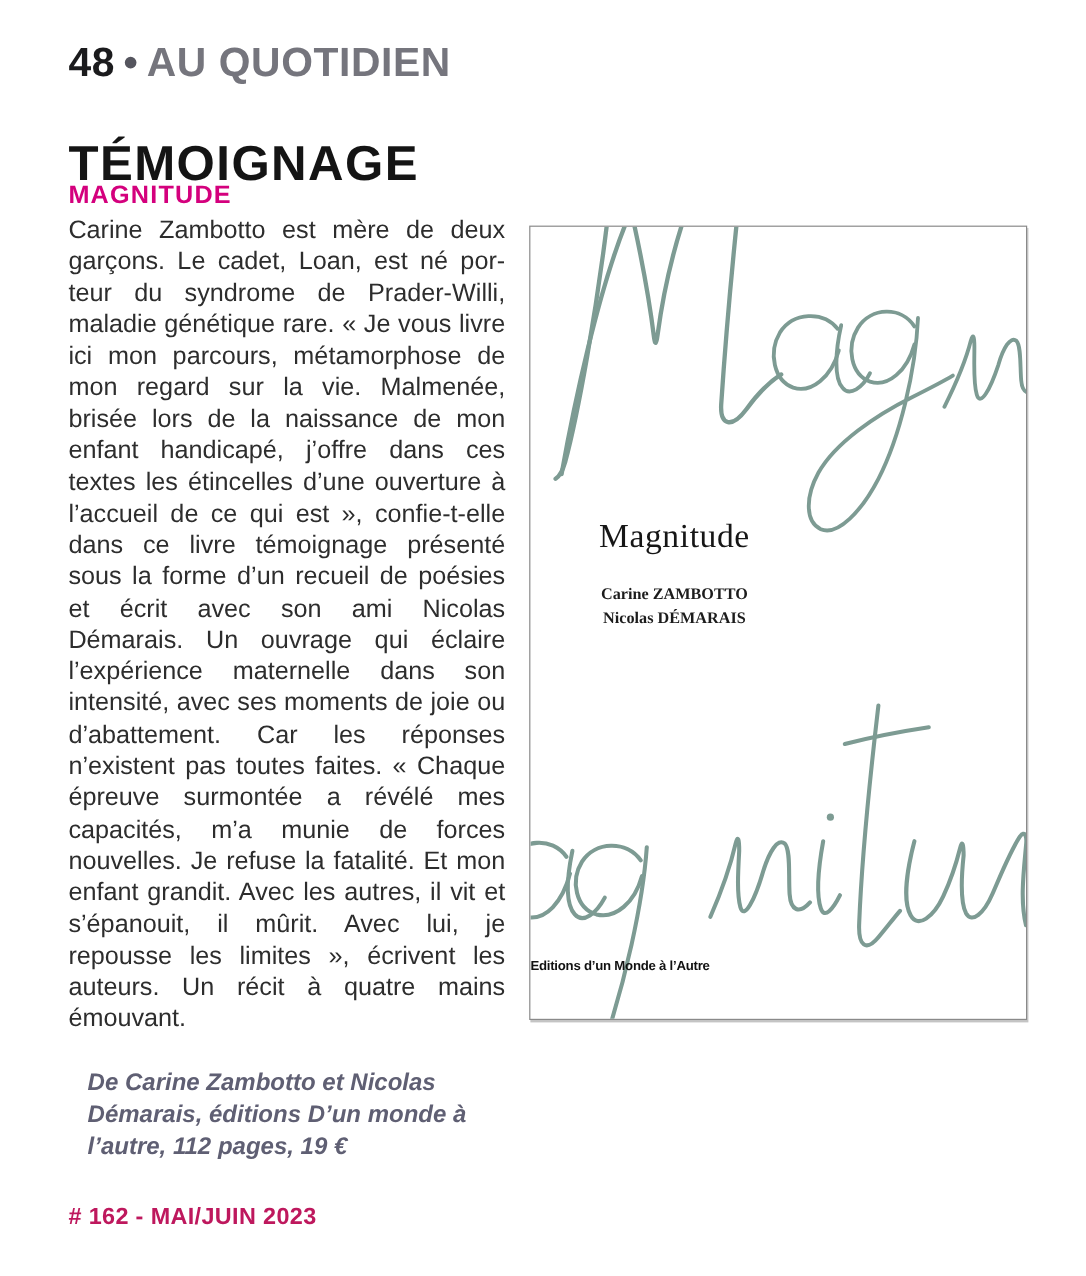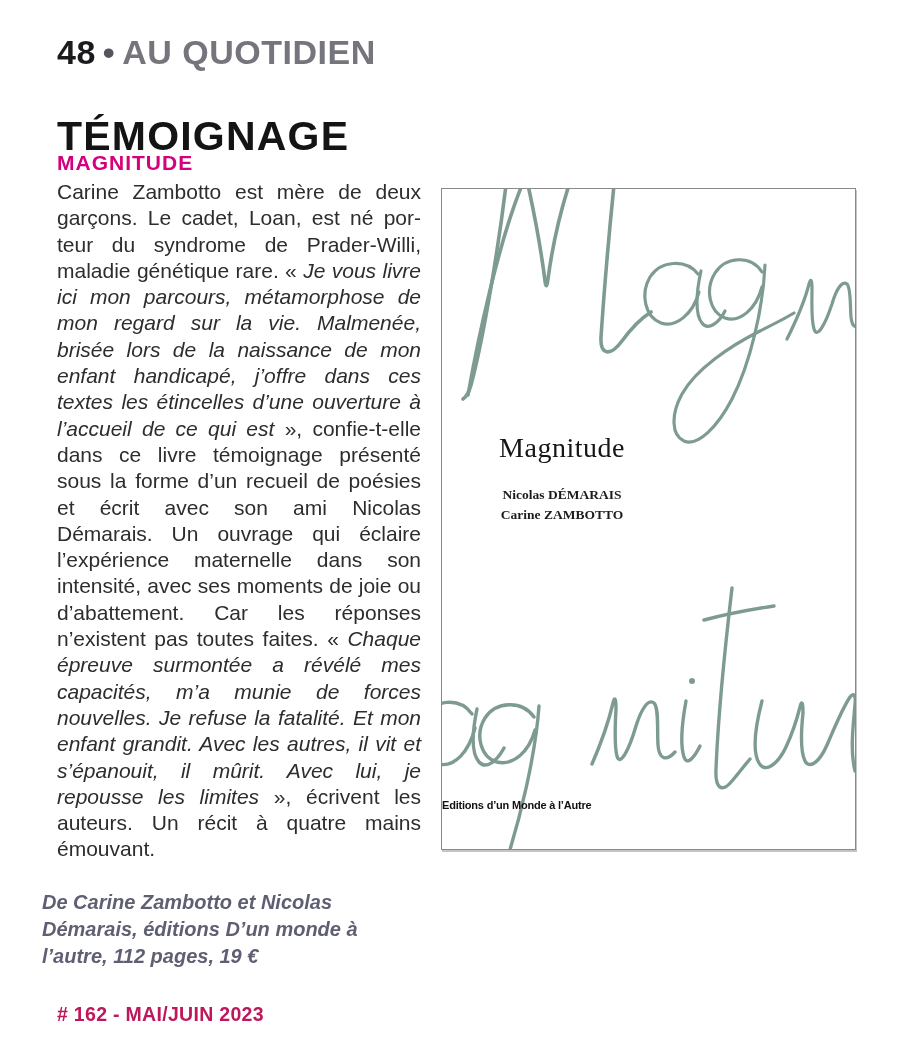"Je vous livre ici mon" .article-body .it { font-style: italic -> none }
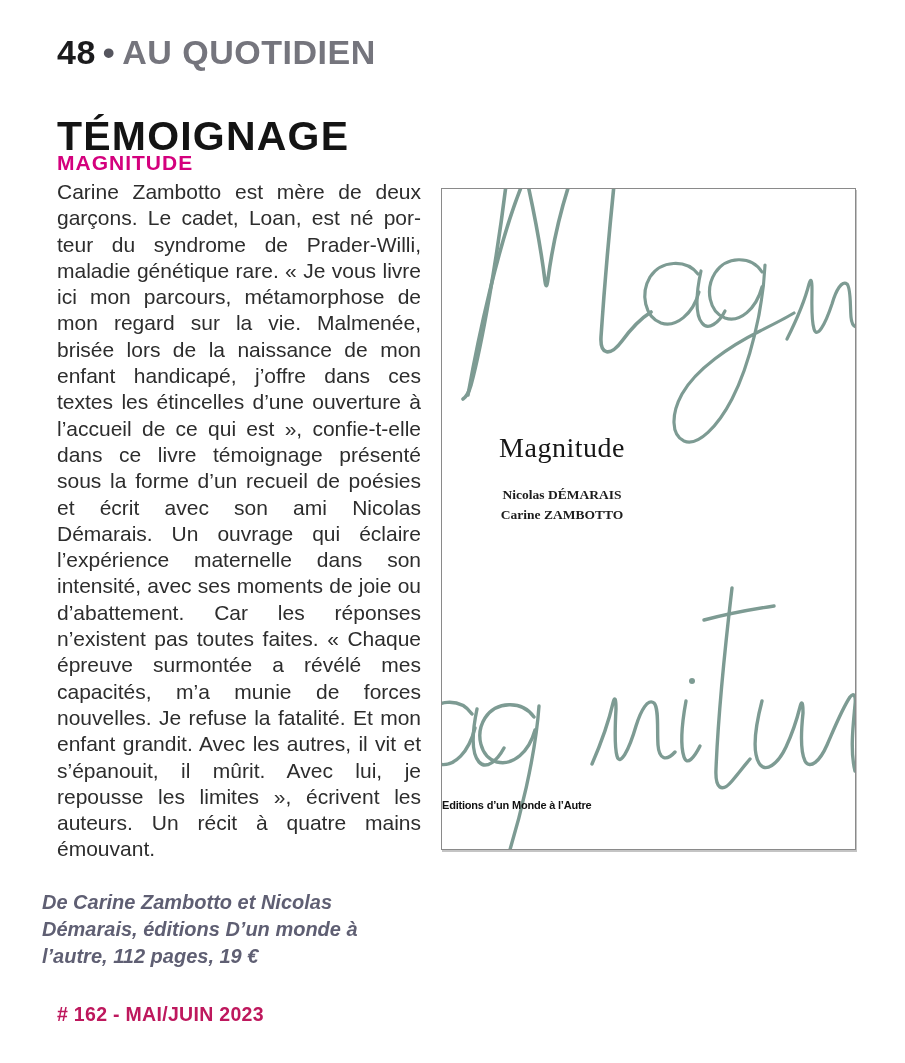"Nicolas DÉMARAIS" div { order: before "Carine ZAMBOTTO" -> after "Carine ZAMBOTTO" }
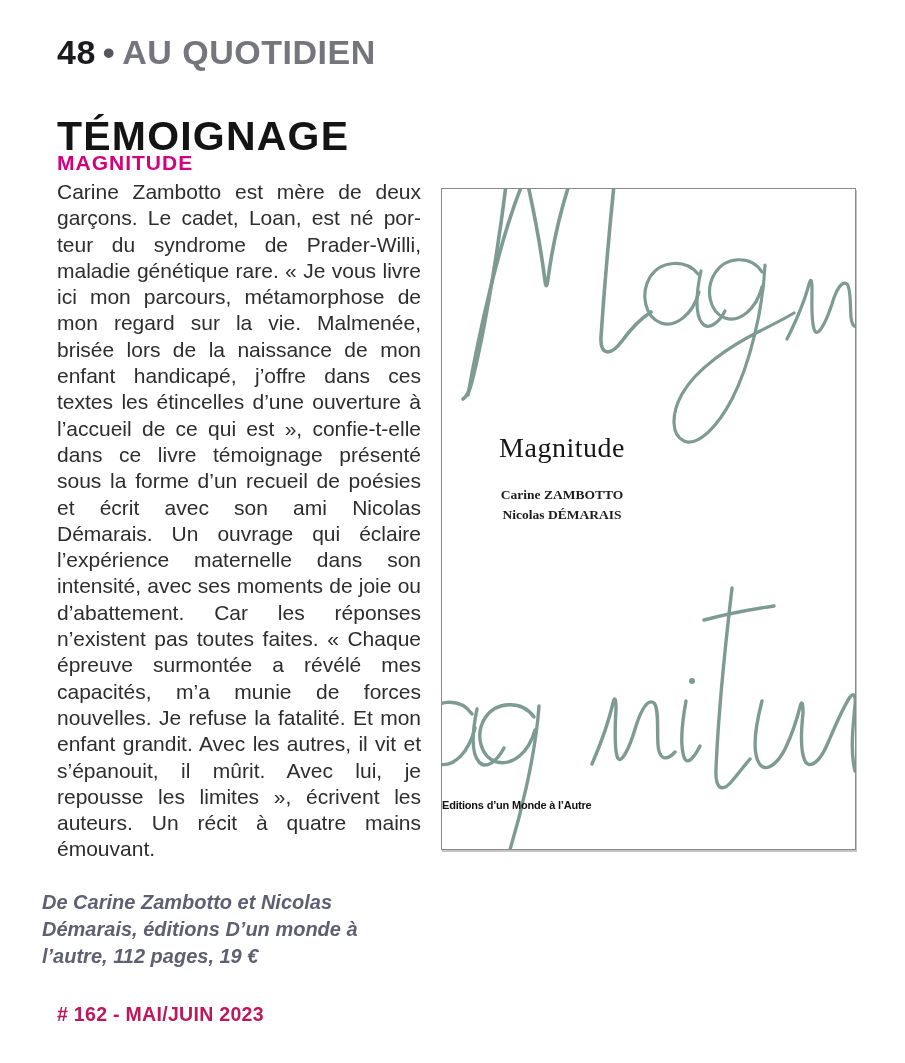"De Carine Zambotto et Nicolas" .article-credit { left: 42px -> 73px }
